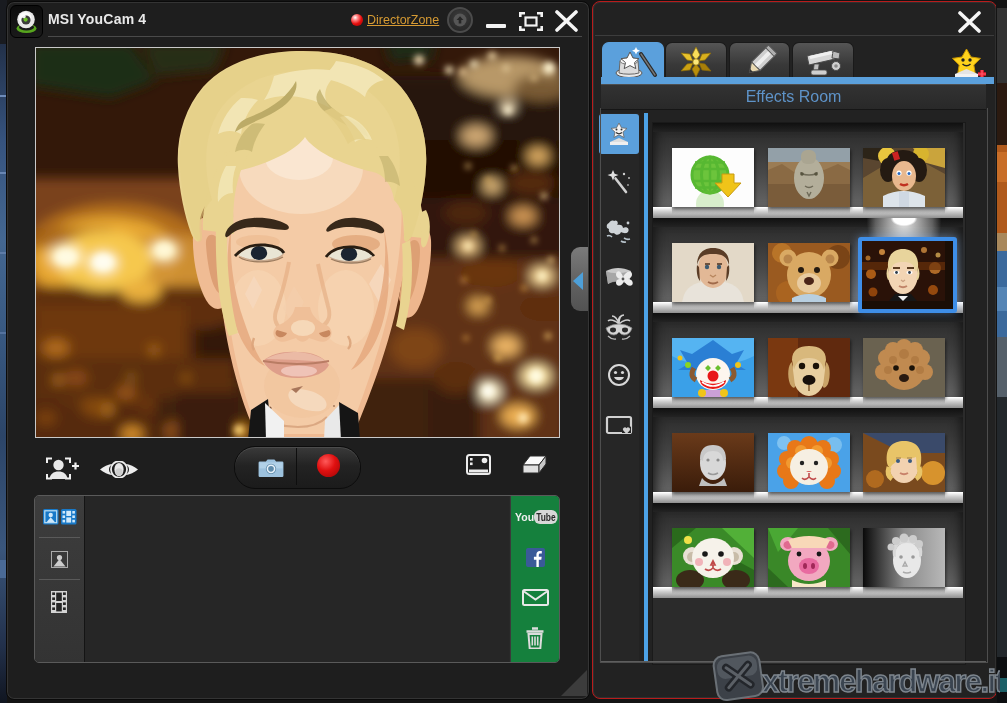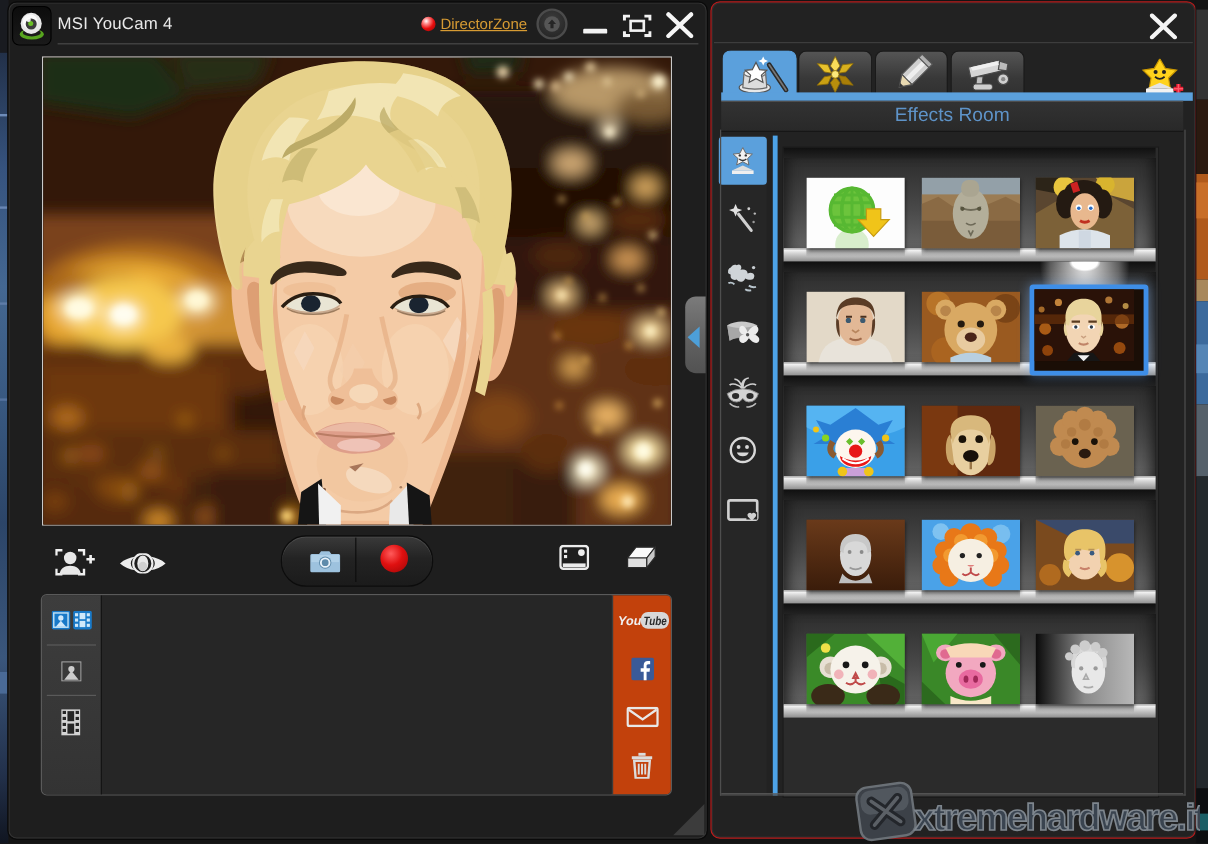"MSI YouCam 4" #apptitle { font-weight: none -> bold }
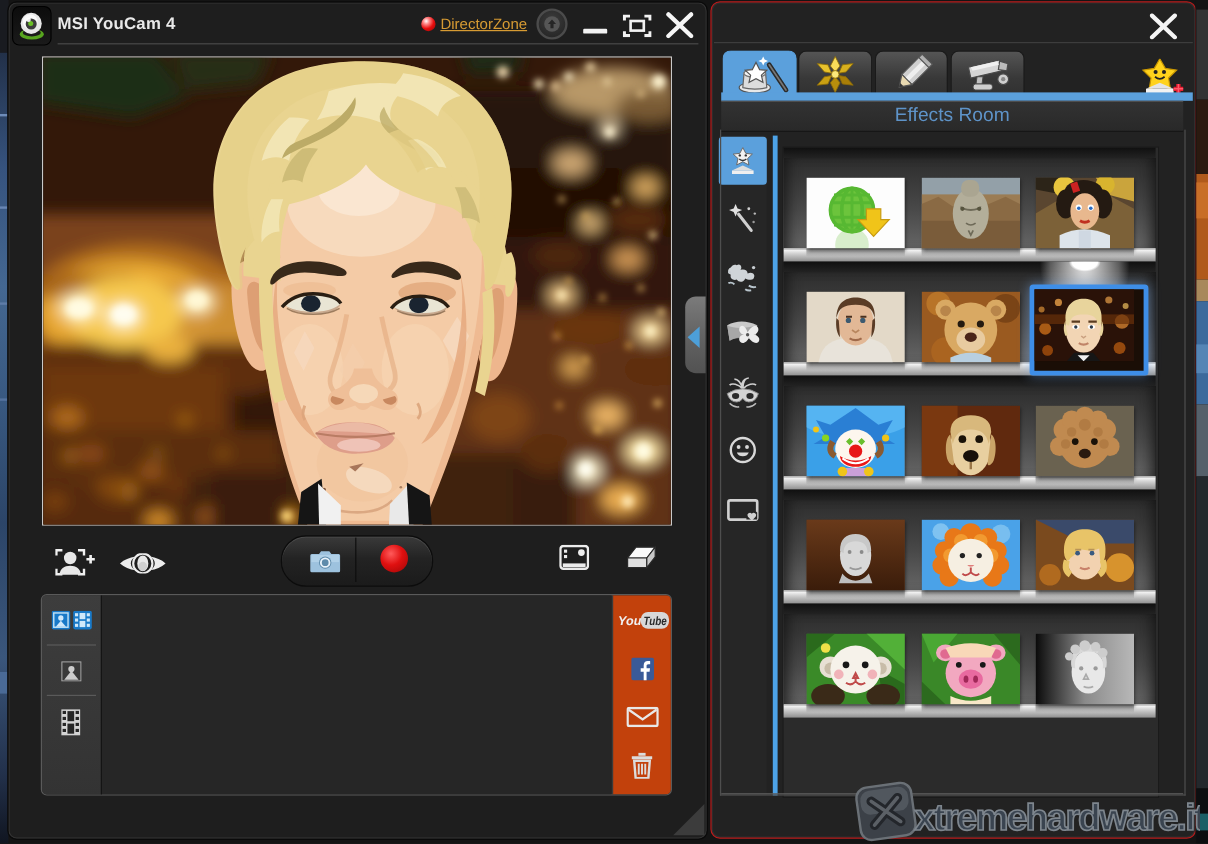"You" #gal-right { background: #c2410c -> #15803d; font-style: italic -> none }
